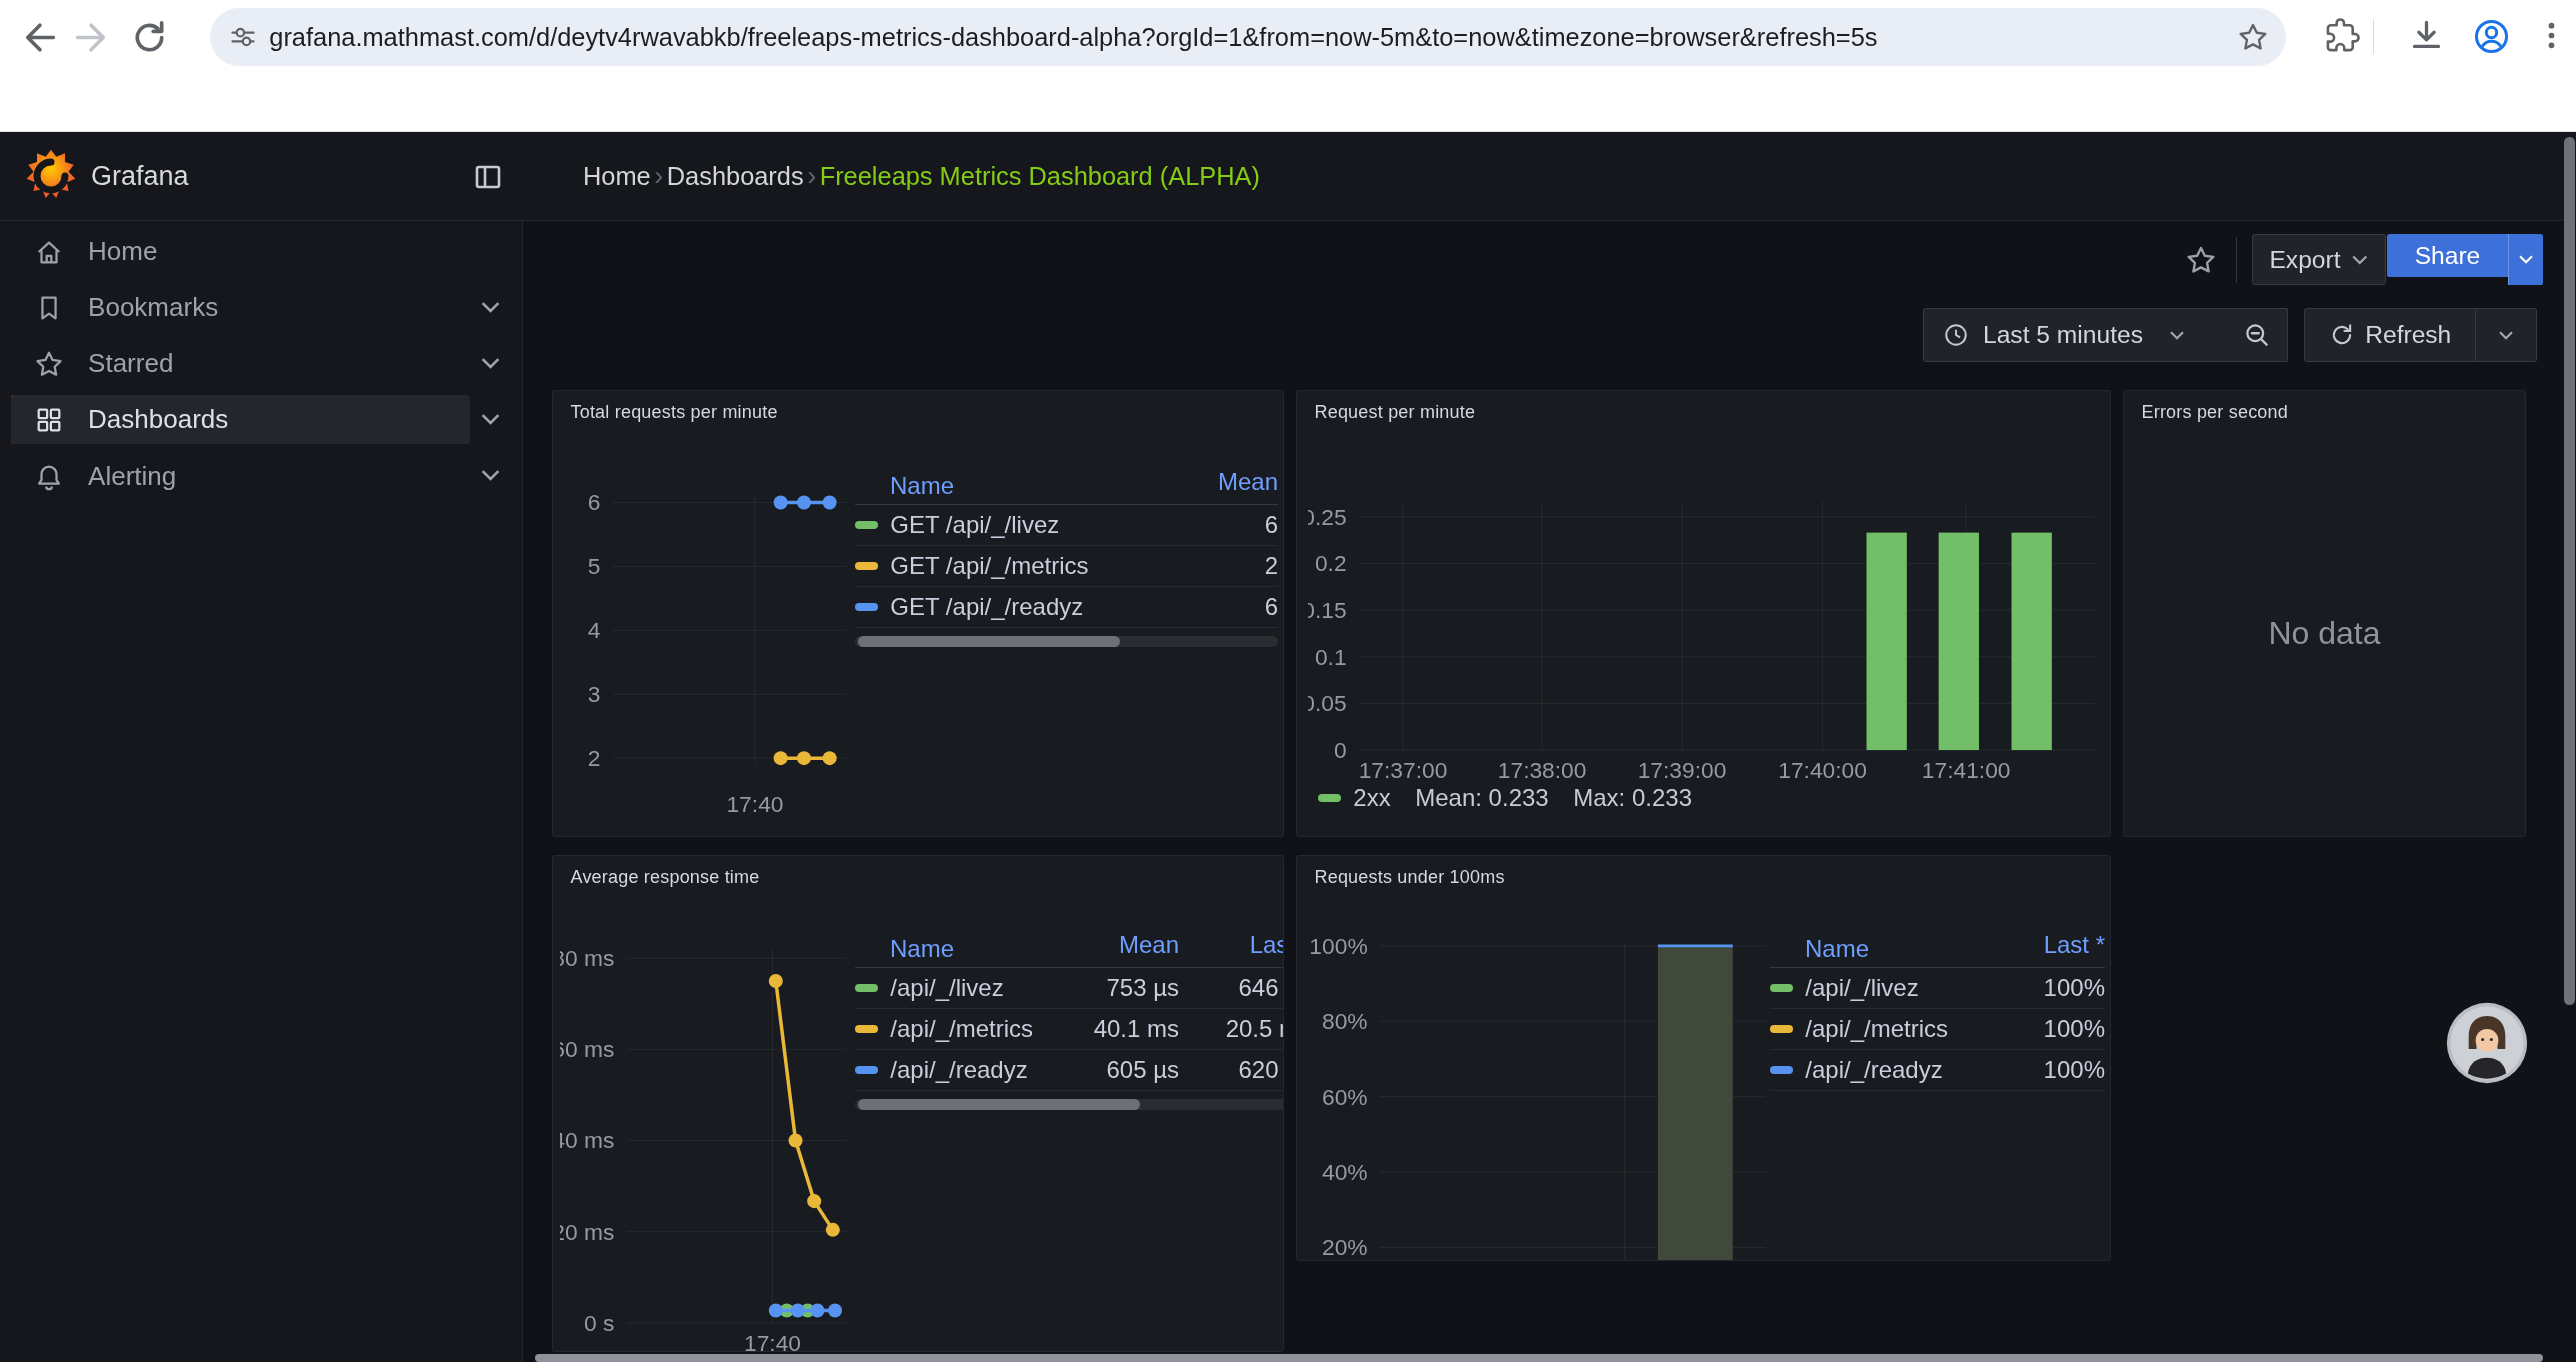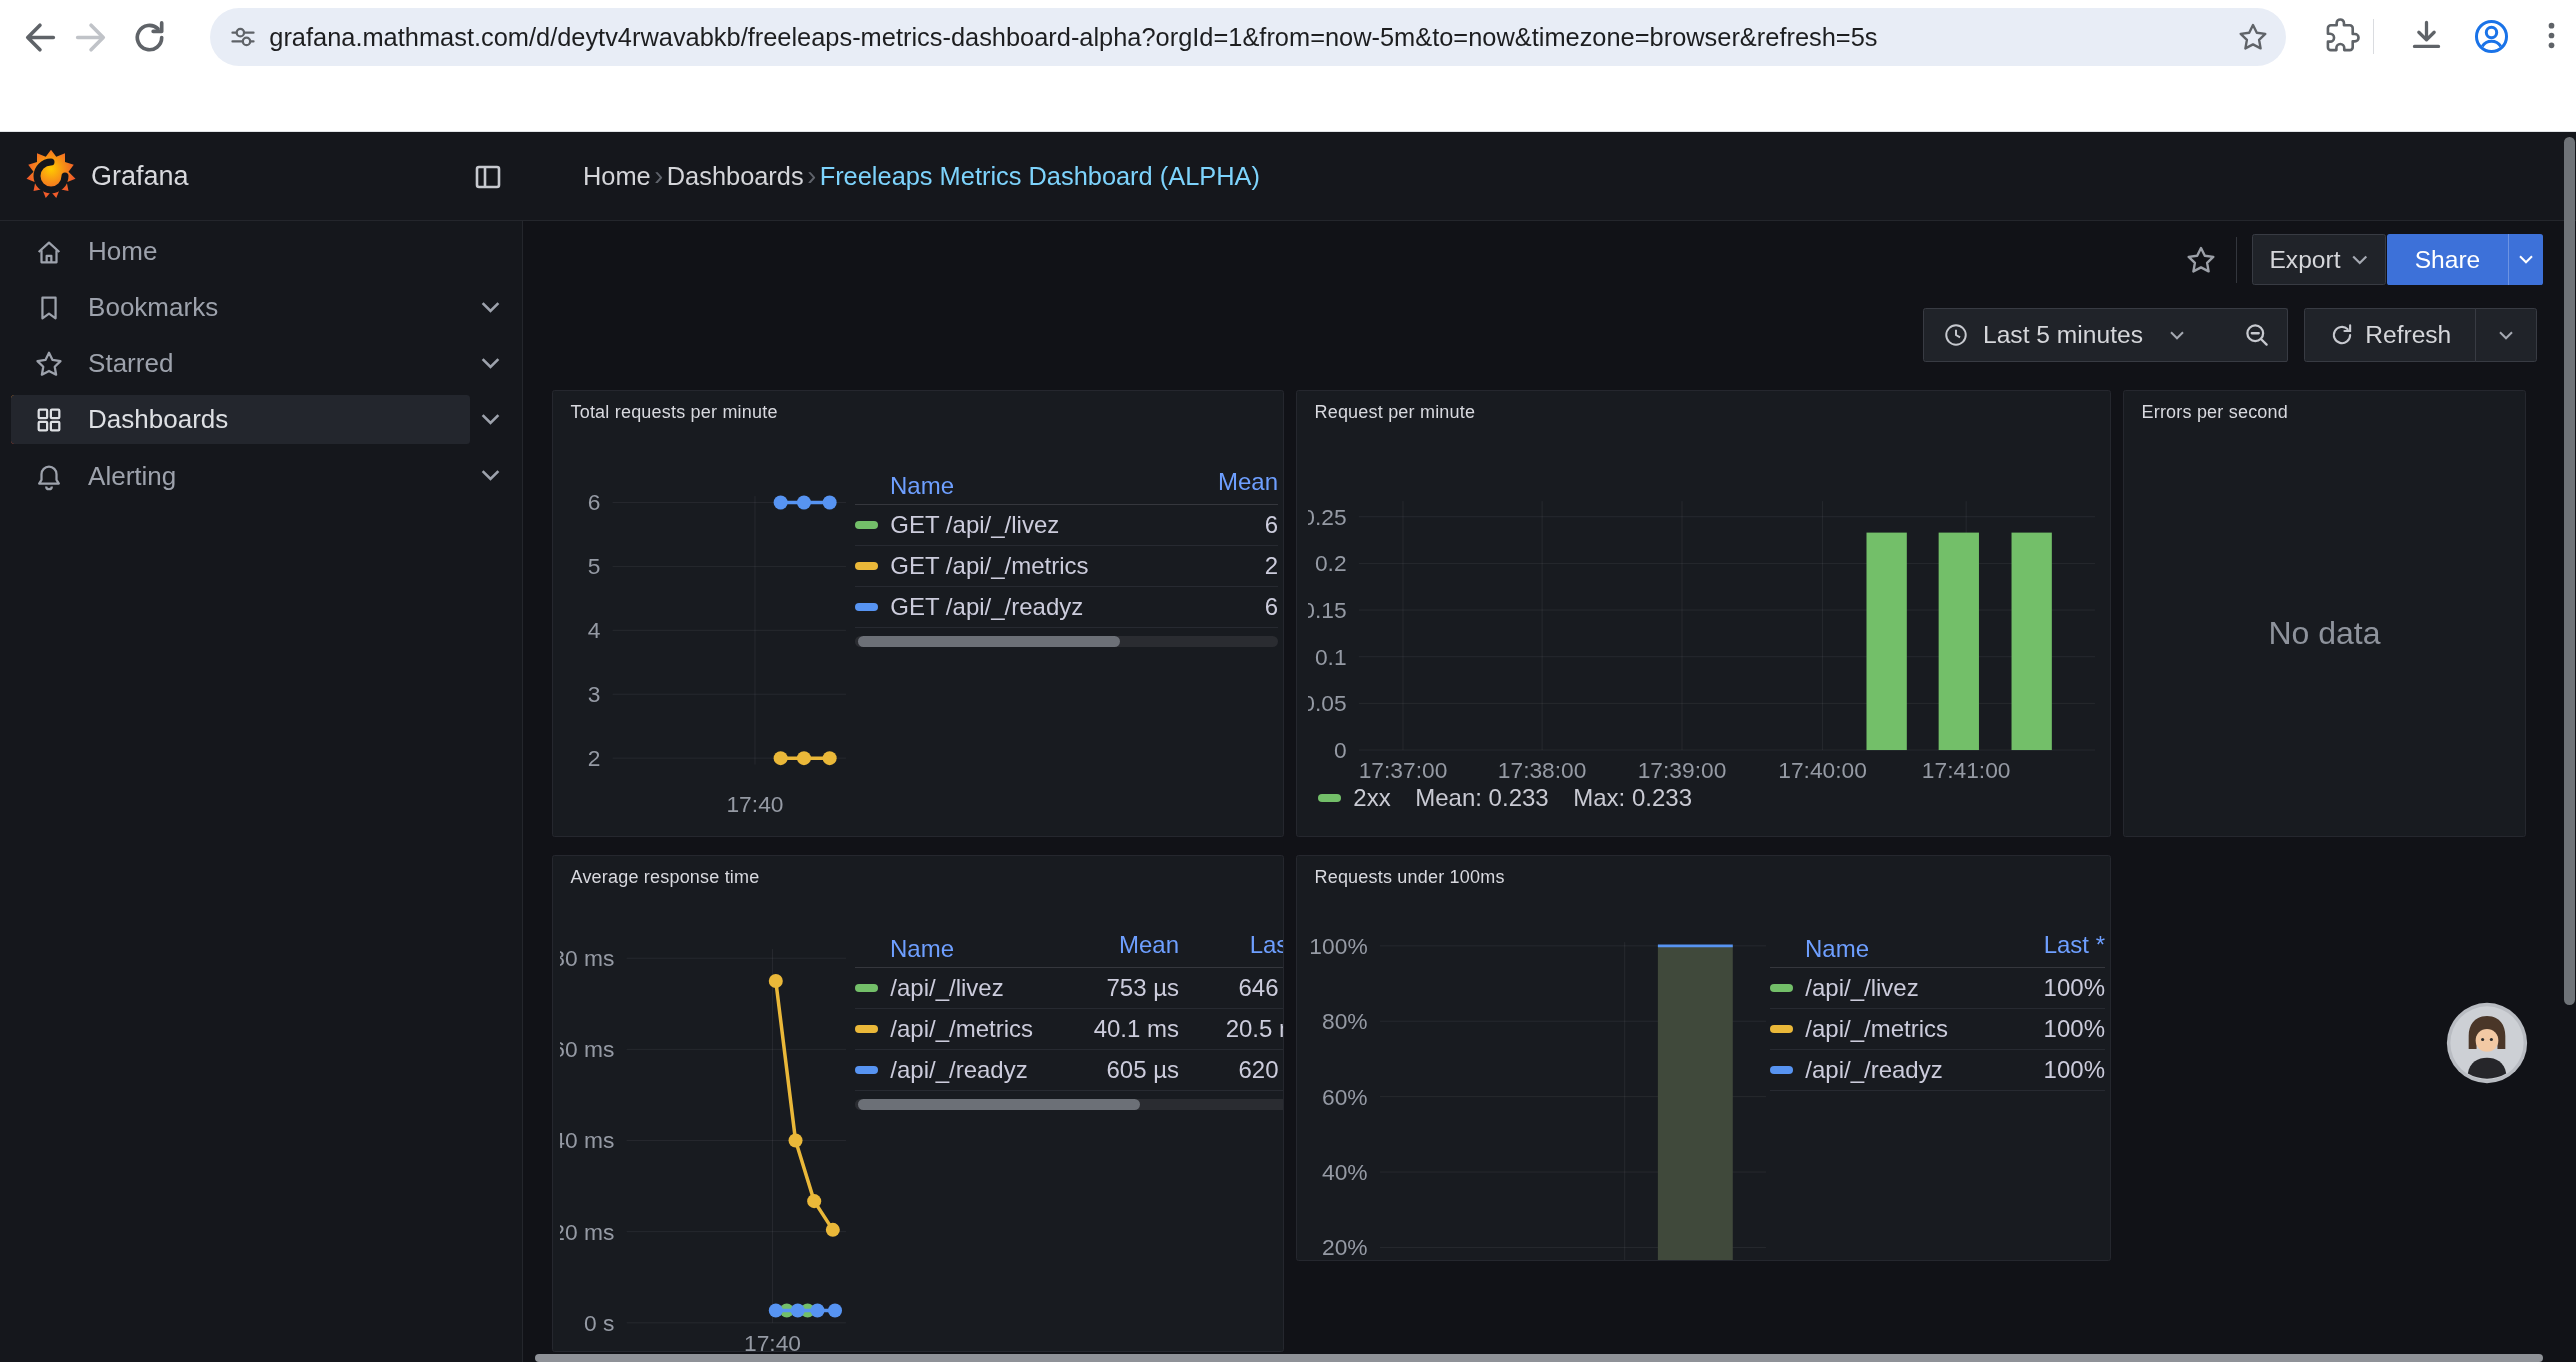"Freeleaps Metrics Dashboard (ALPHA)" .crumb.dim { color: #7dd3fc -> #84cc16 }
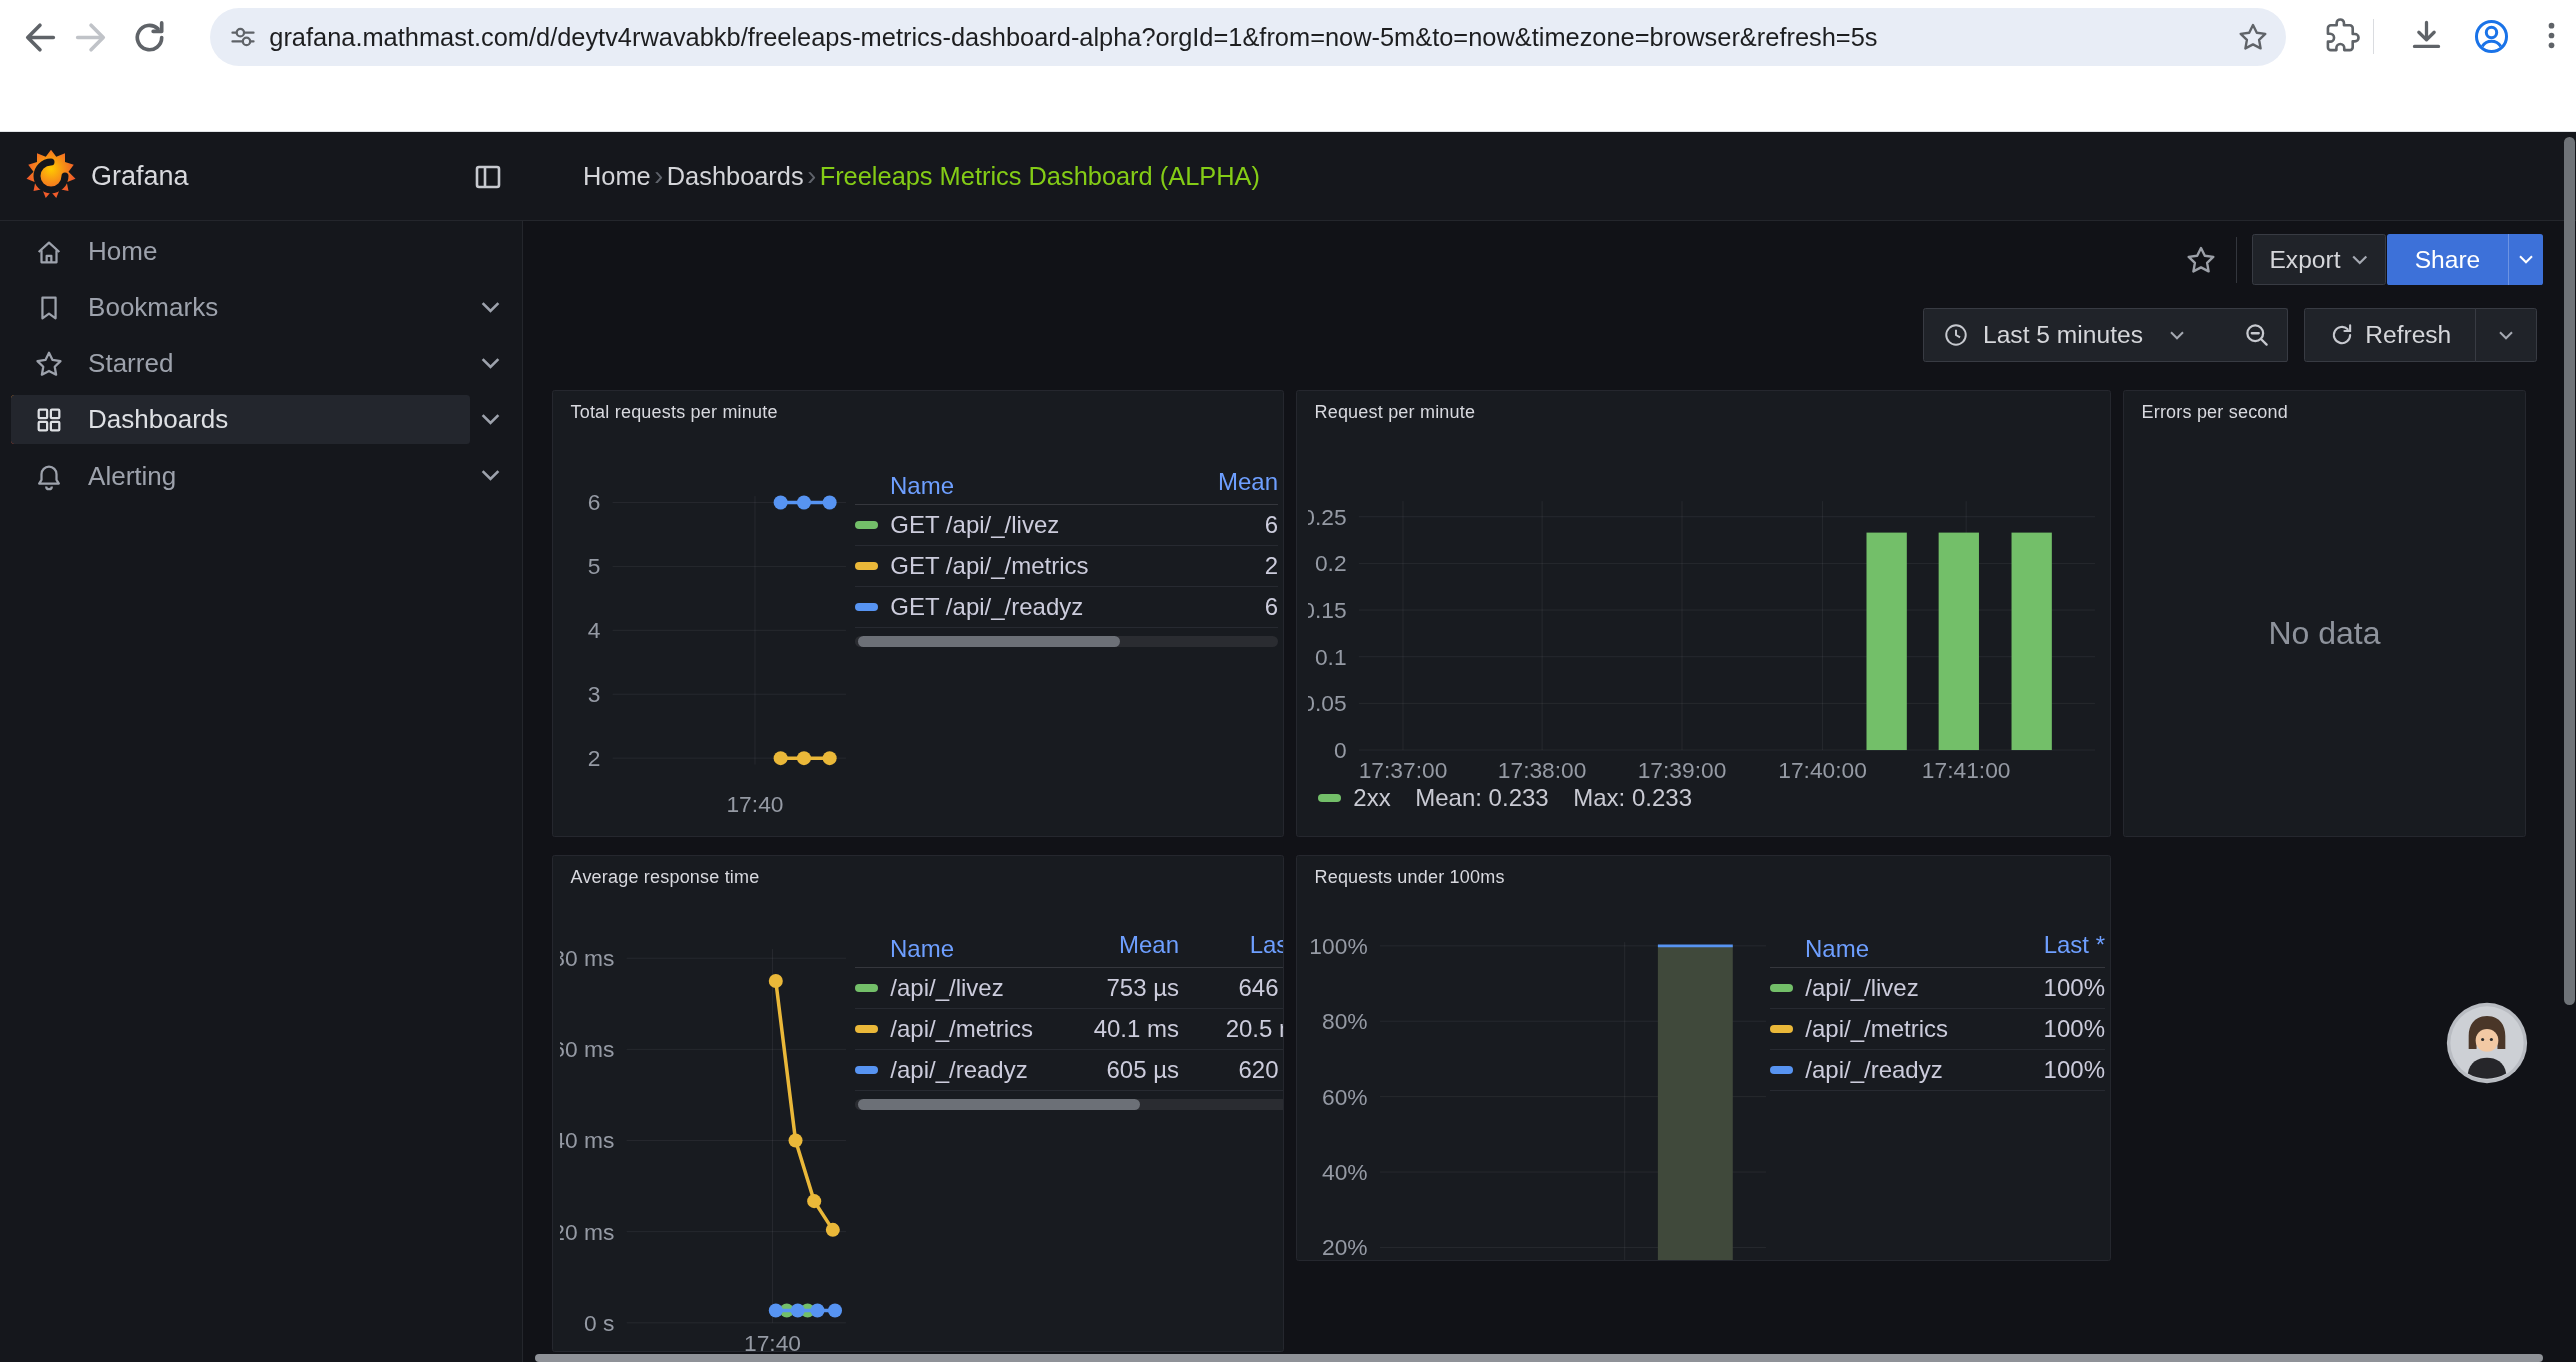"Share" div.gbtn { height: 51px -> 43px }
